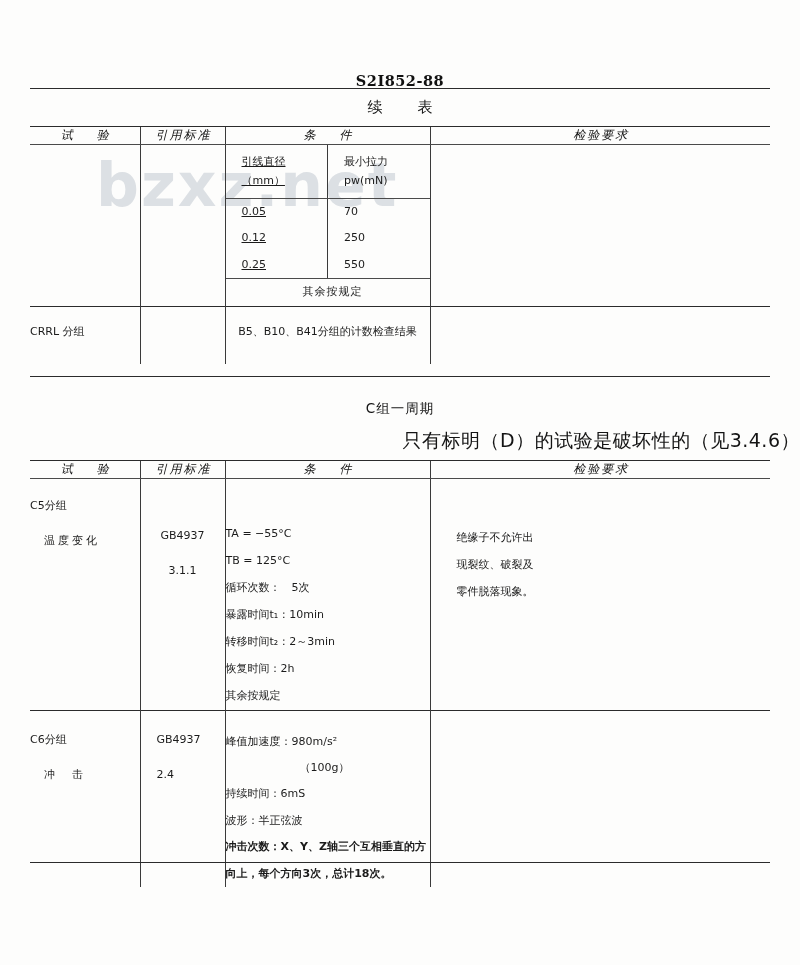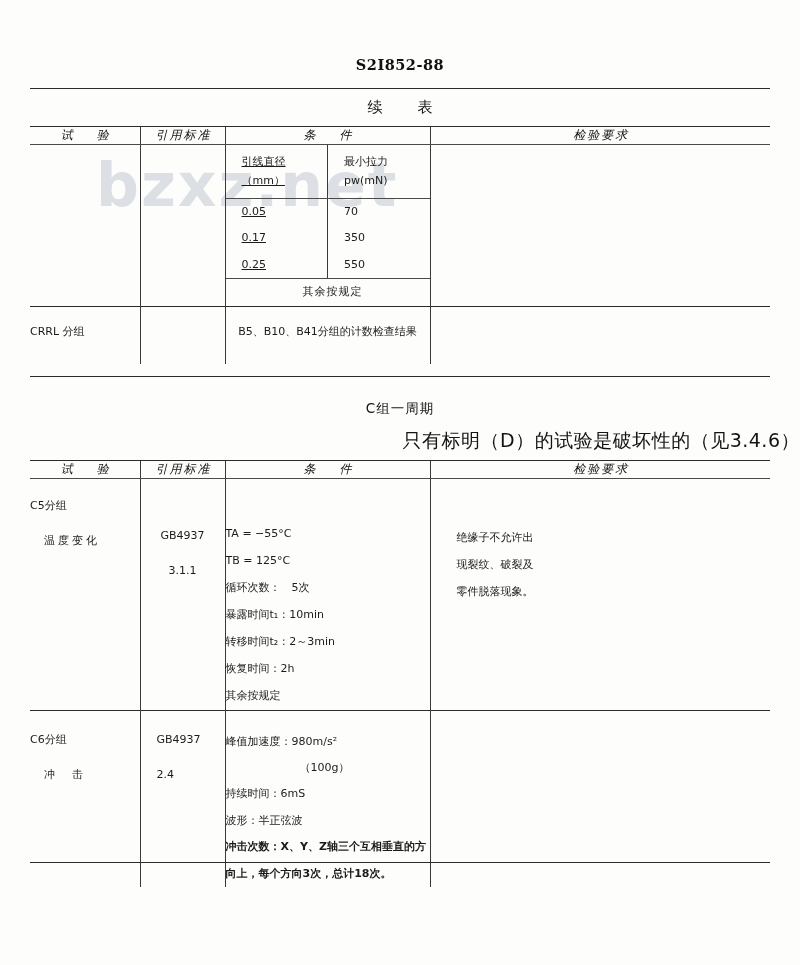"S2I852-88" .doc-std-no { top: 56px -> 72px }
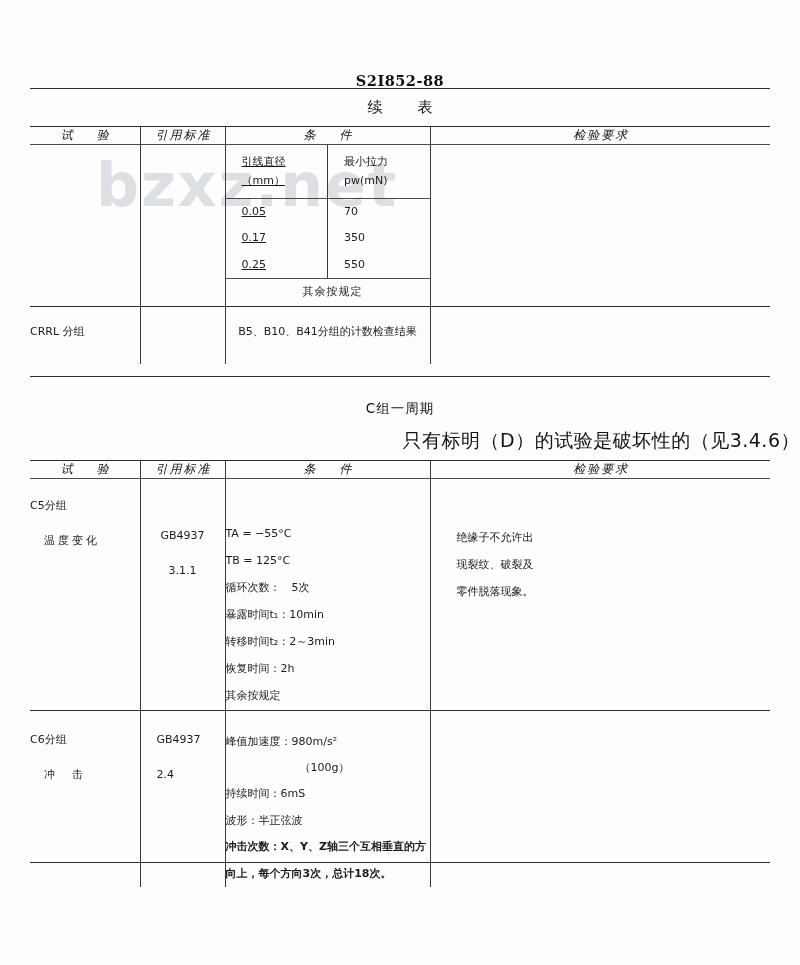"0.12" tr { html: none -> <tr> <td>0.12</td> <td>250</td> </tr> }
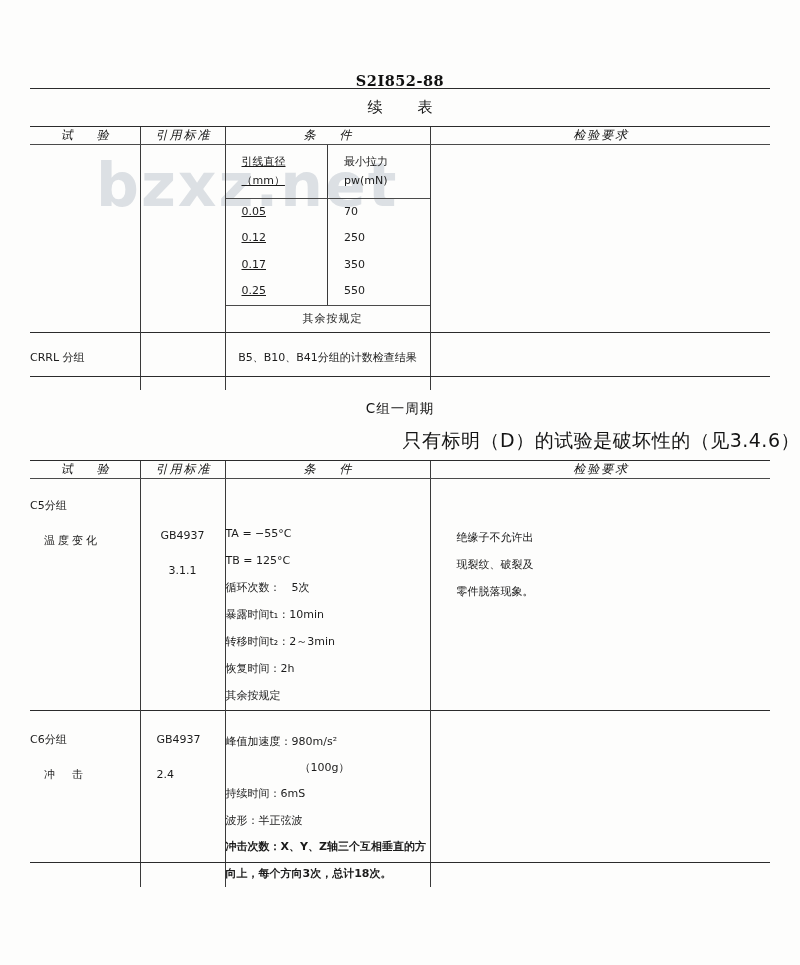"0.17" tr { html: <tr> <td>0.17</td> <td>350</td> </tr> -> none }
